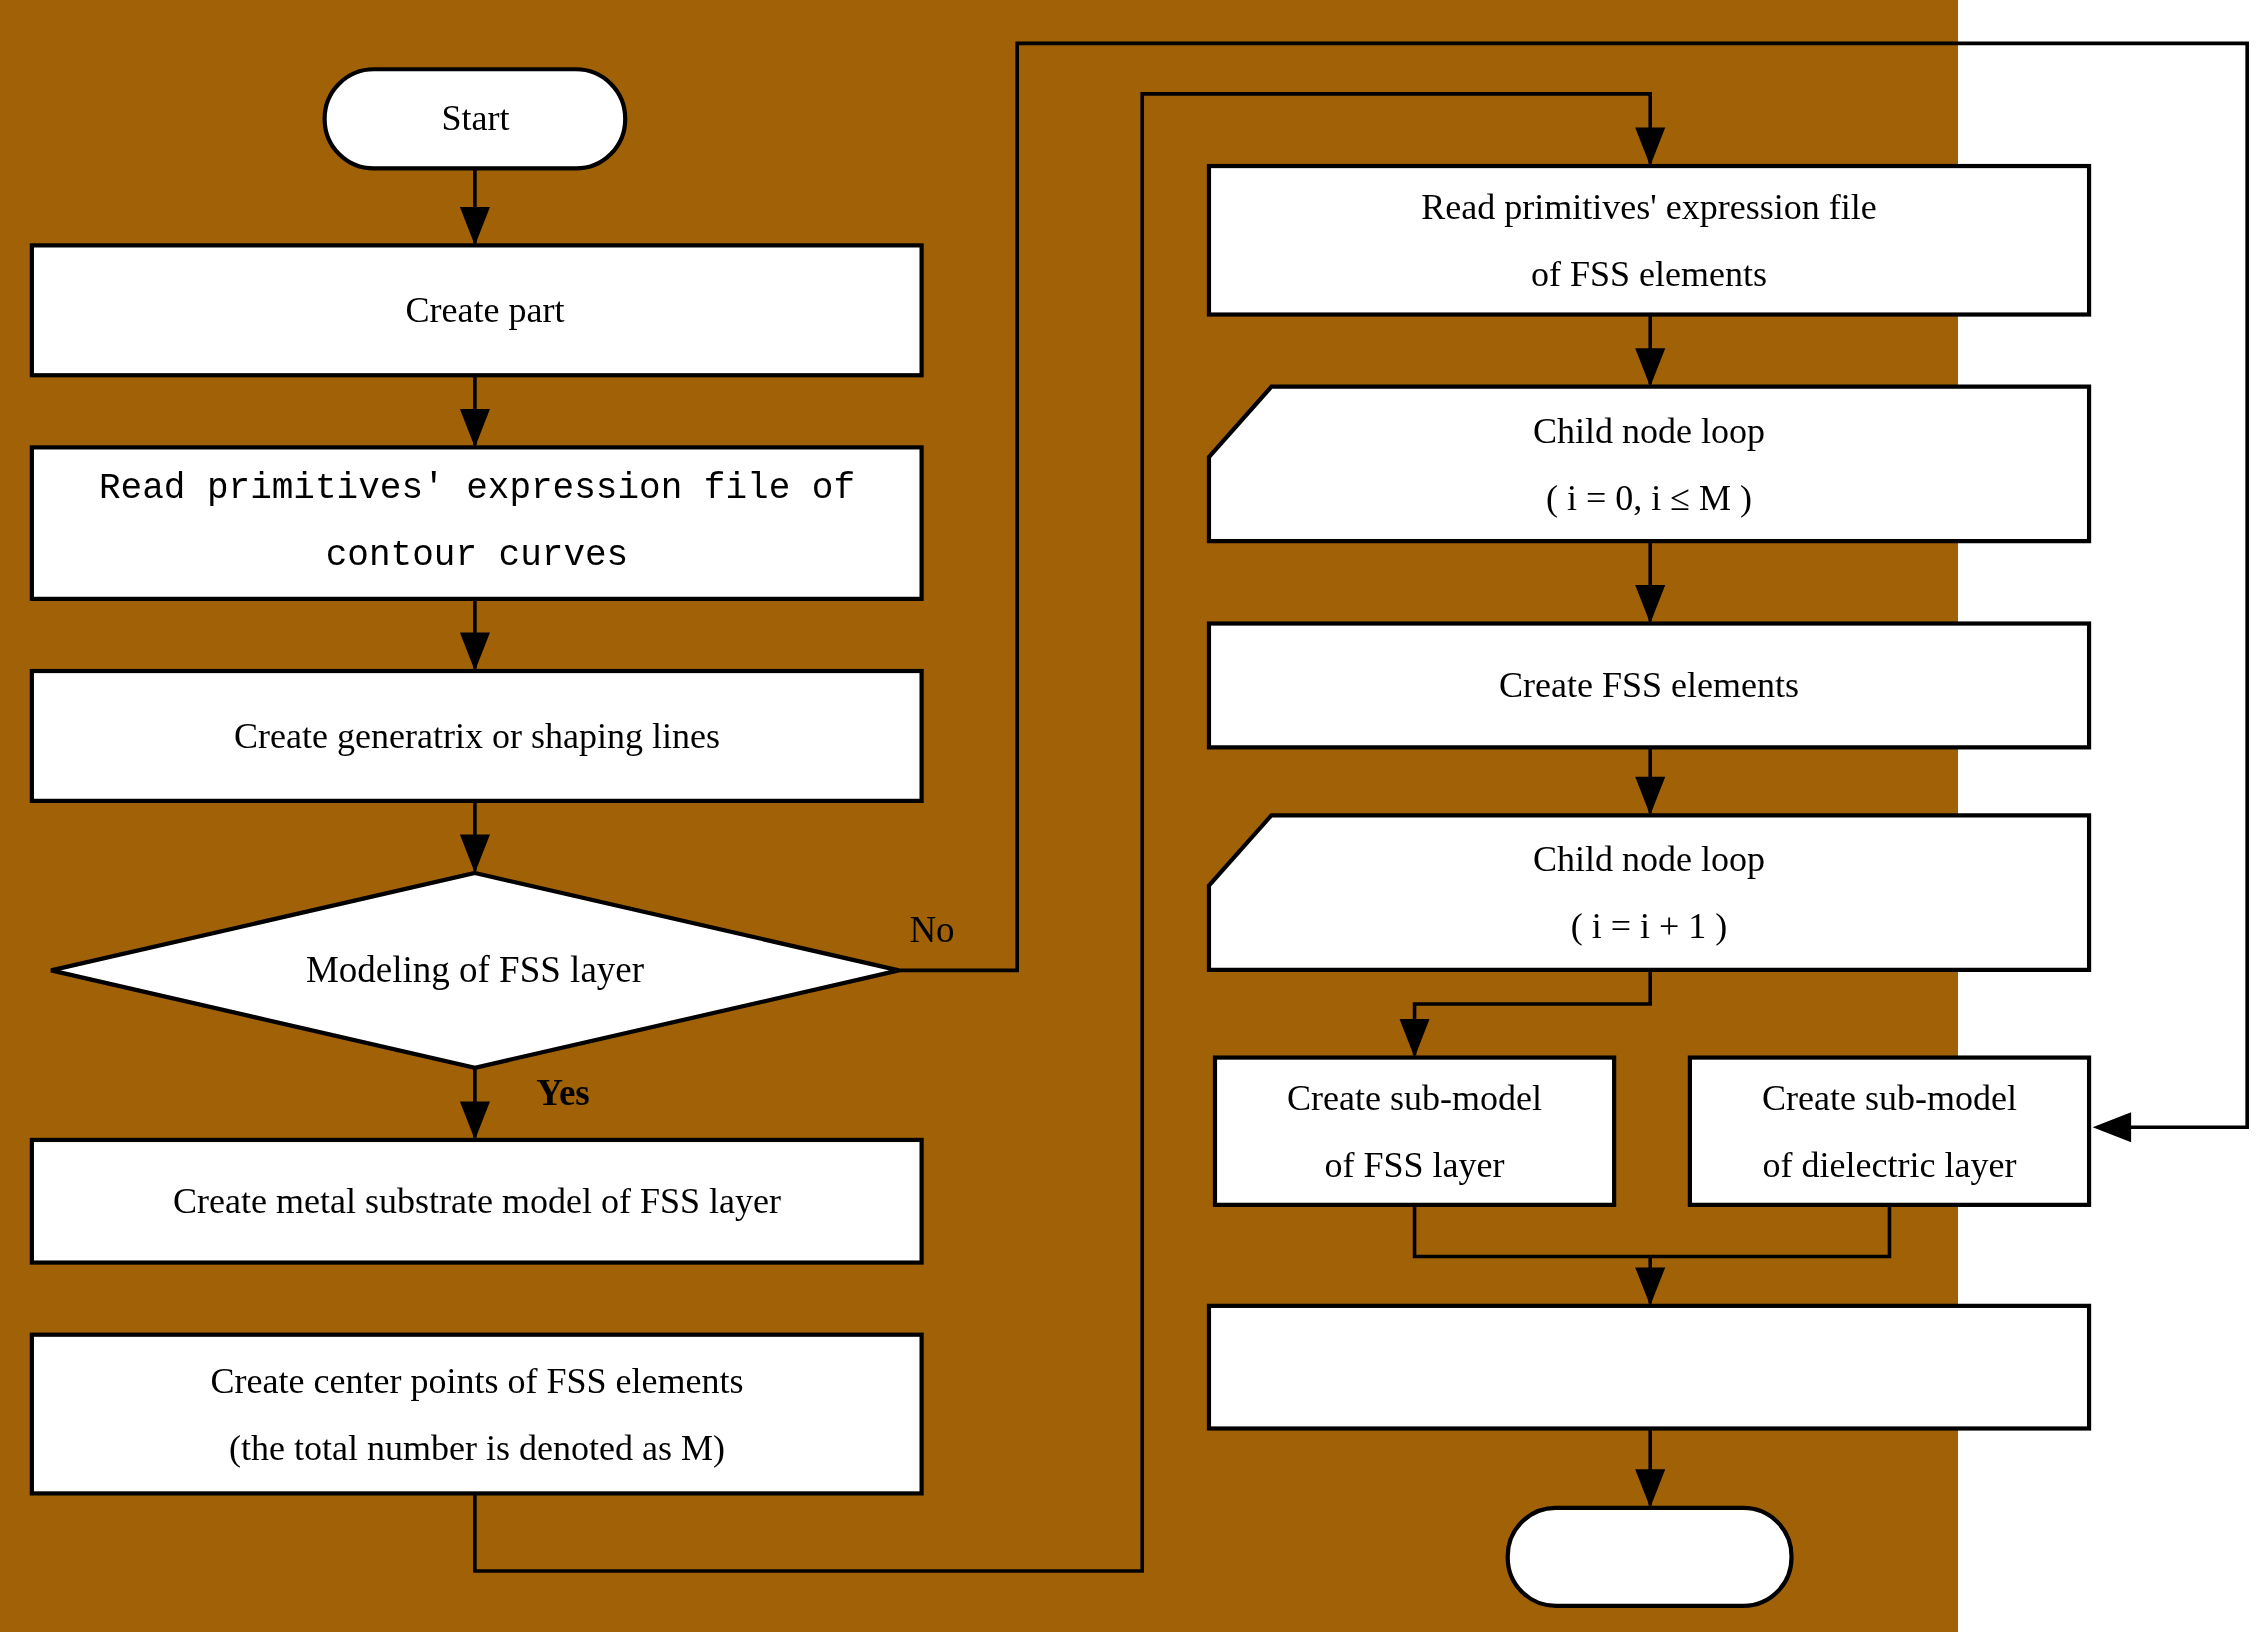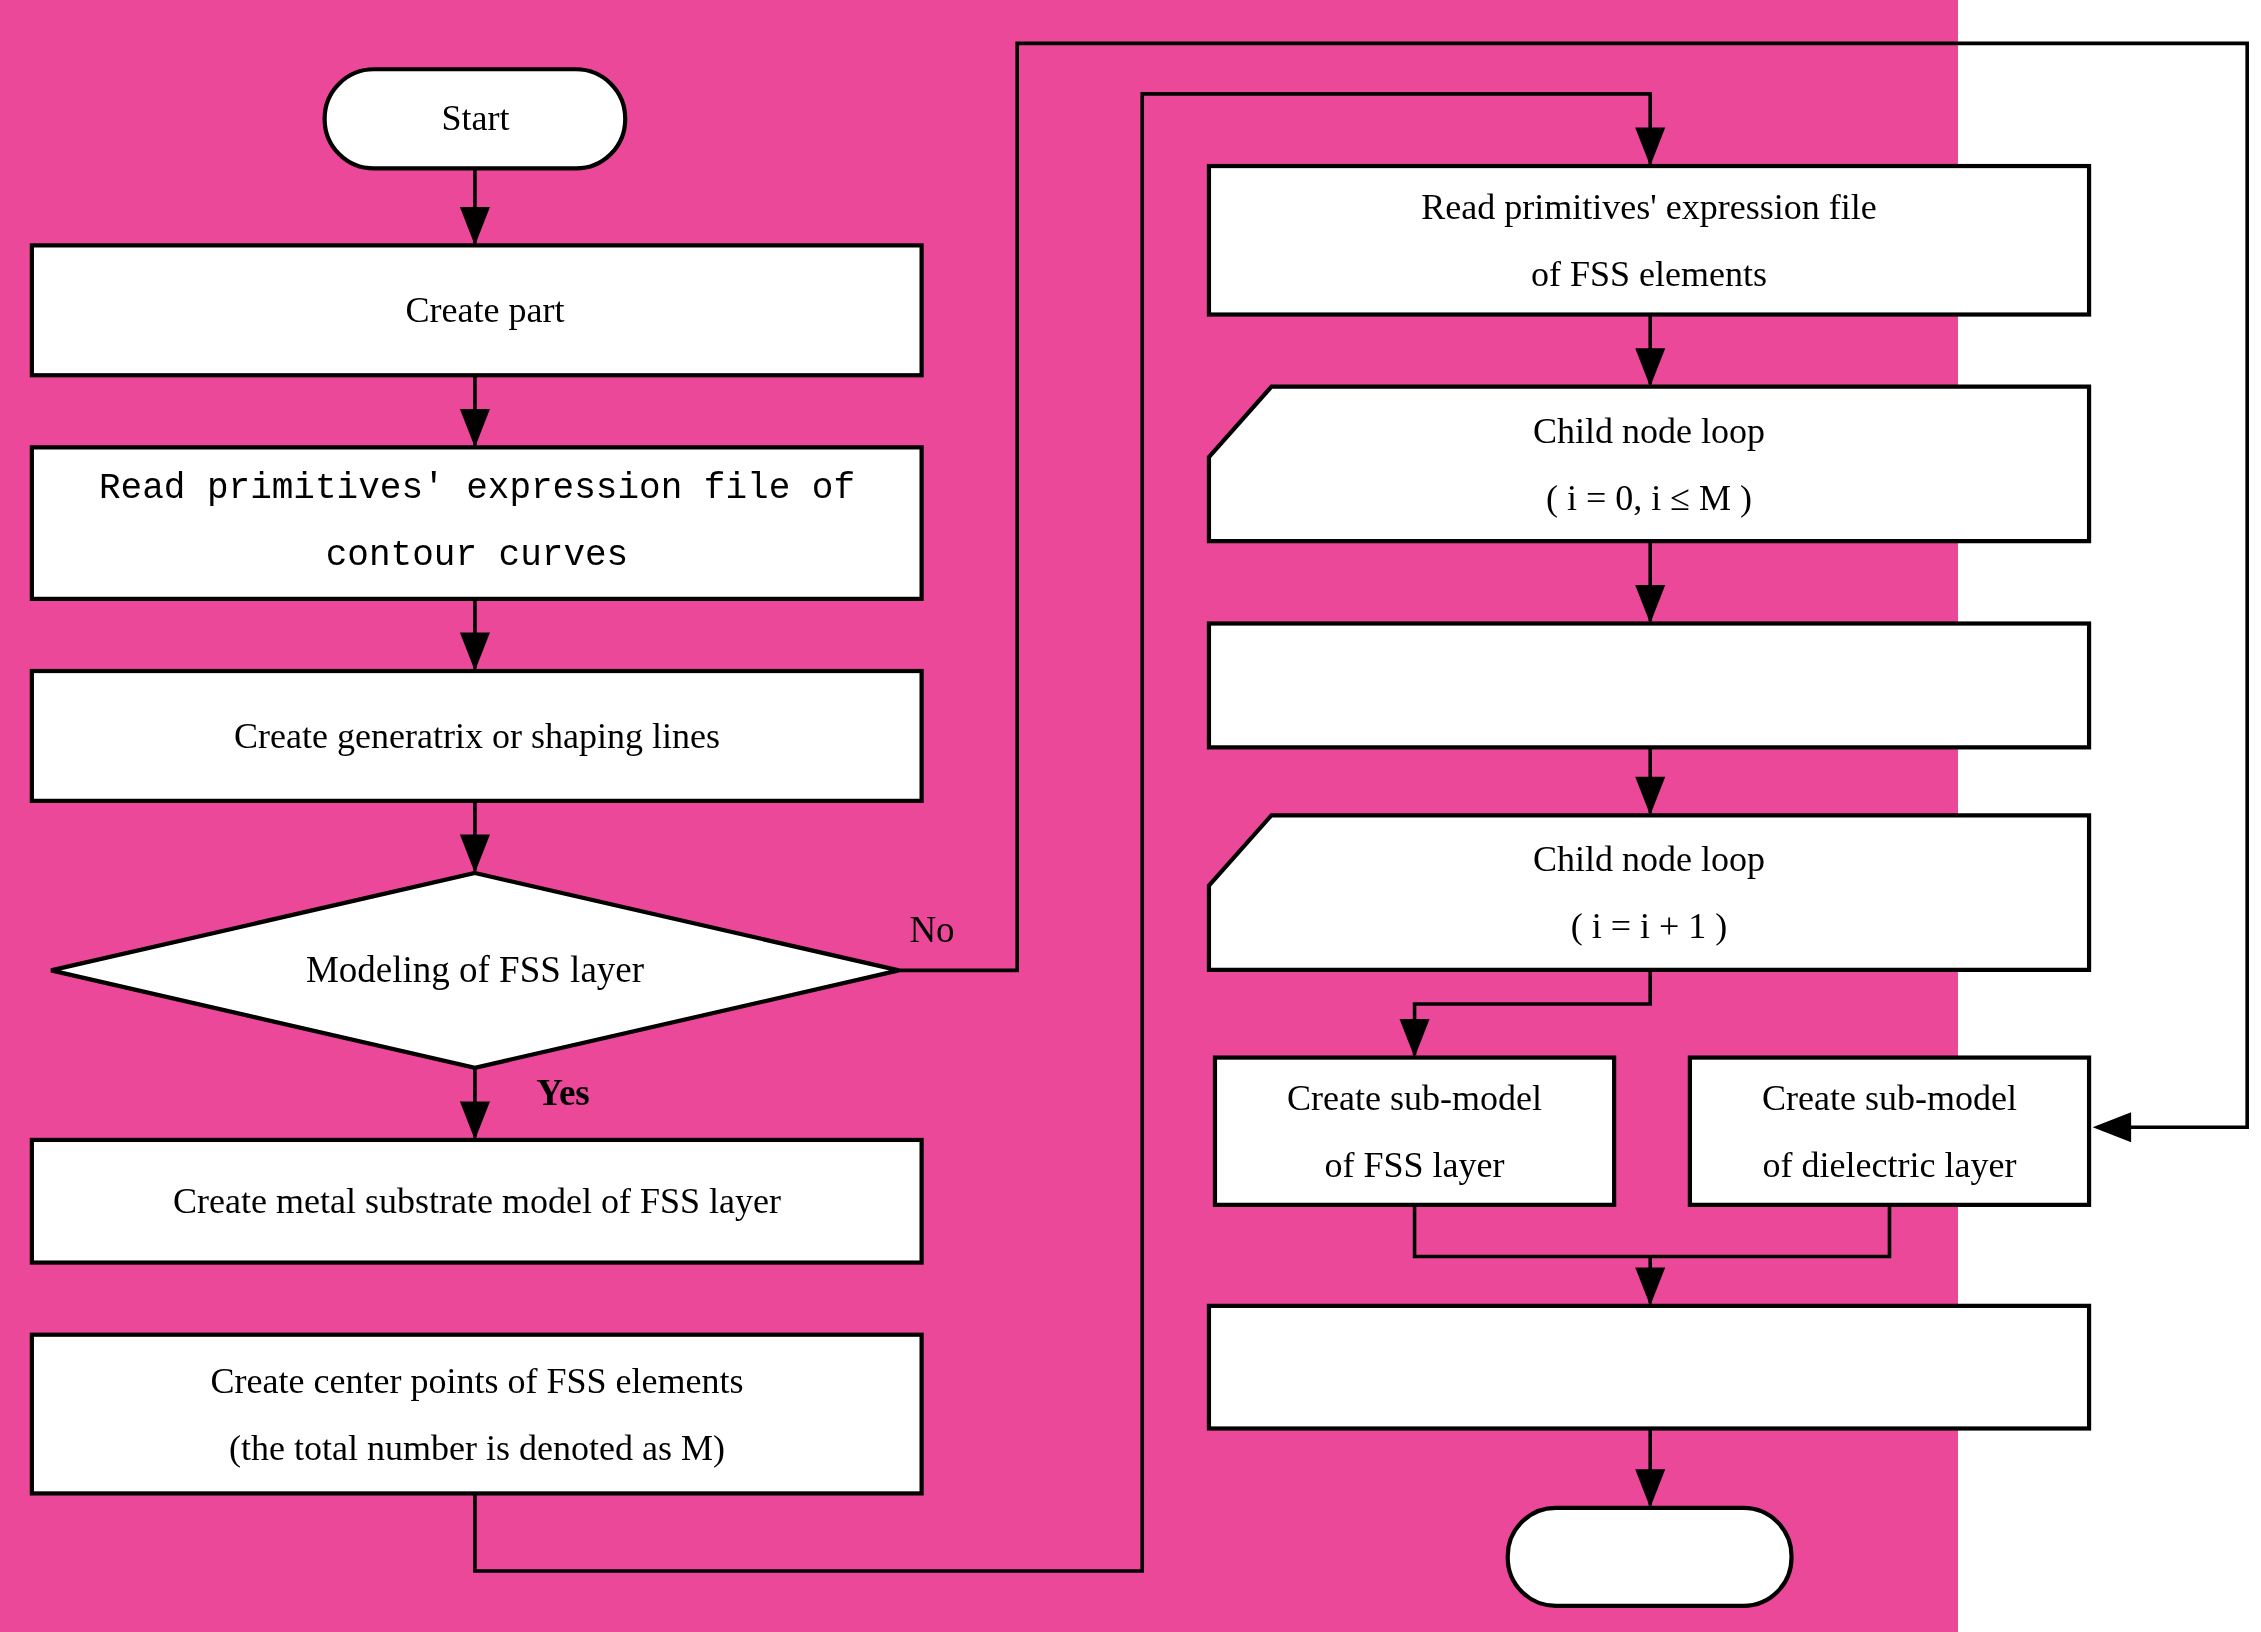"Start" #canvas { background: #ec4899 -> #a16207 }
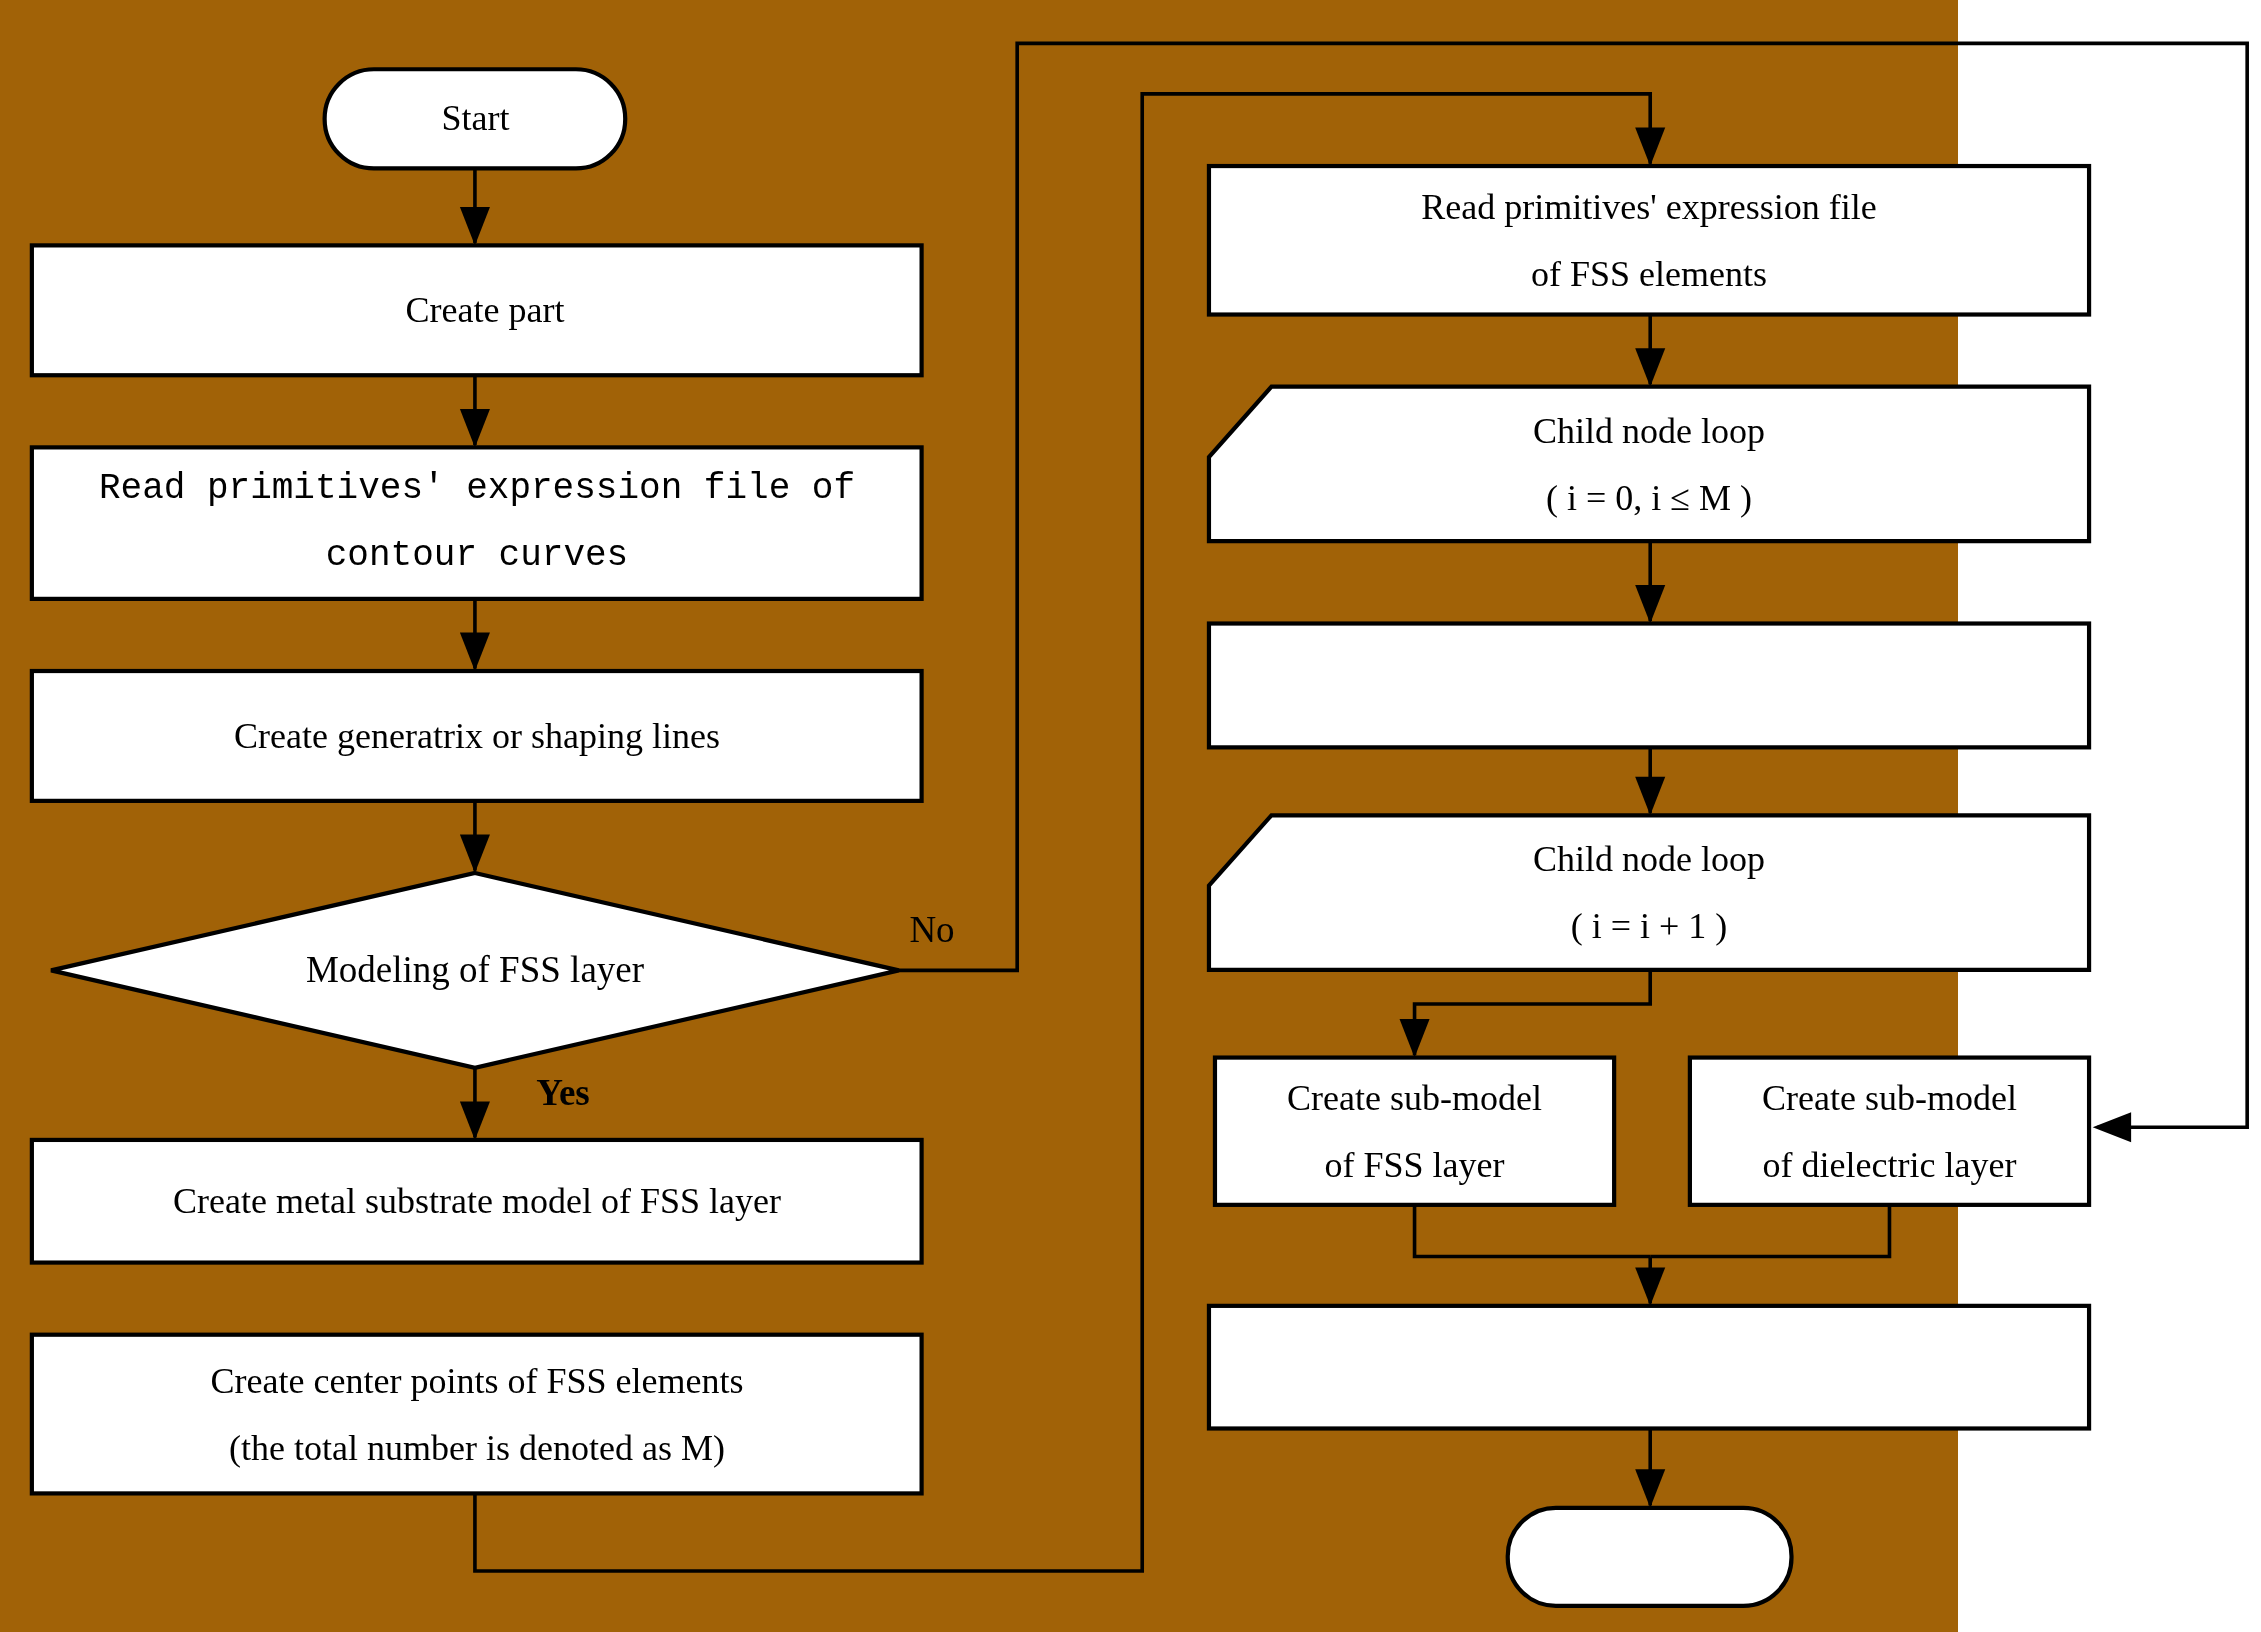"Create FSS elements" div.node-label { html: none -> <div>Create FSS elements</div> }
